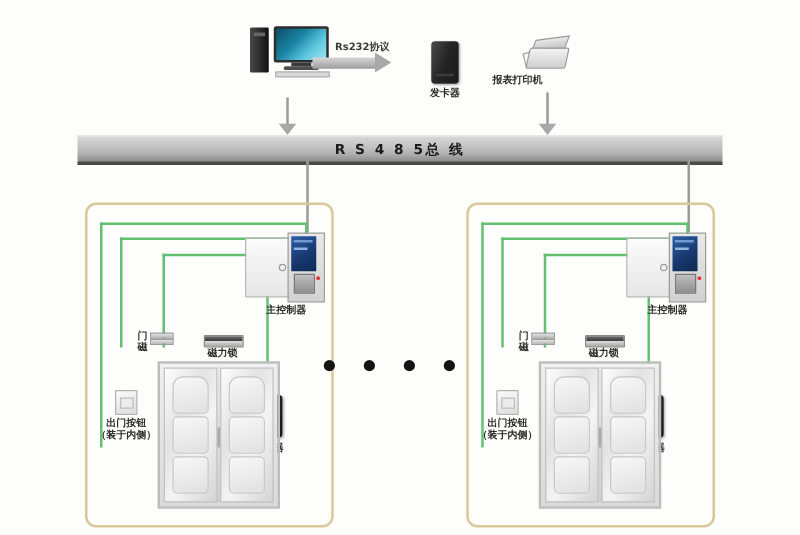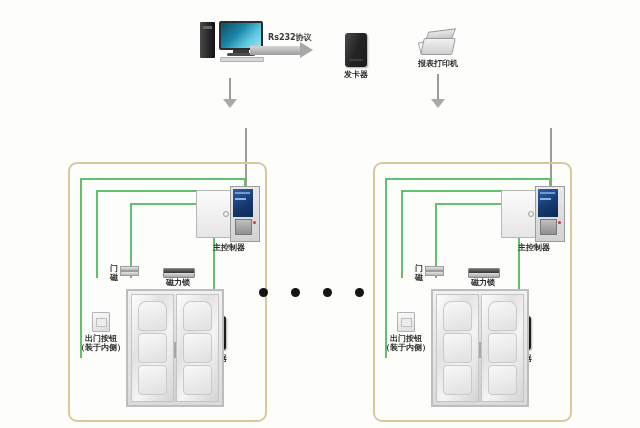"报表打印机" div.lbl { left: 408px -> 384px }
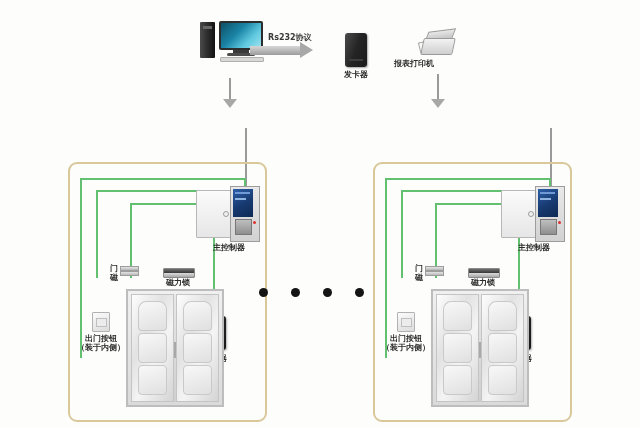"R S 4 8 5总" div { html: none -> <div> <div>R S 4 8 5总 线</div> </div> }
